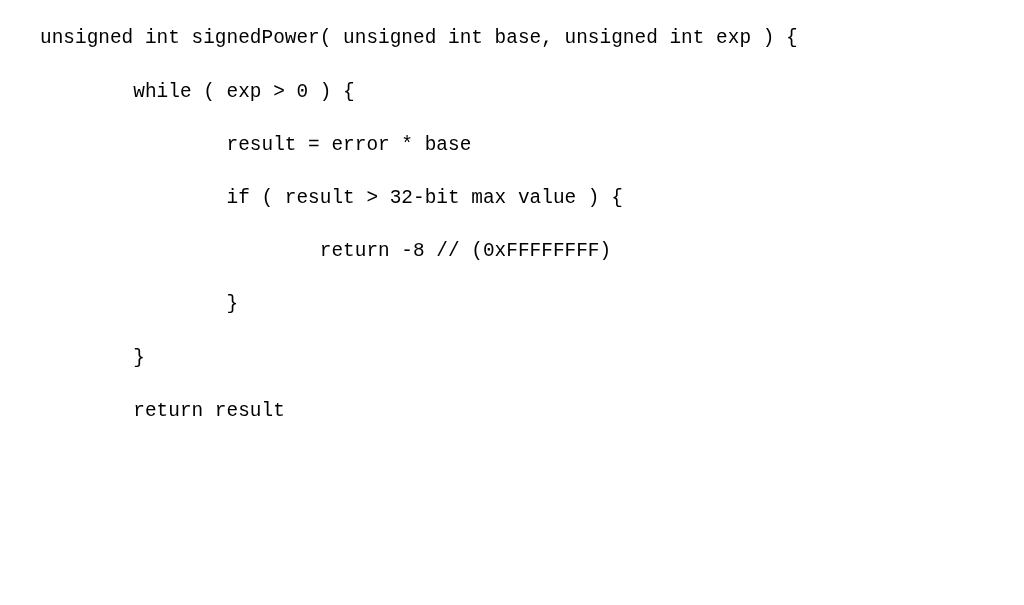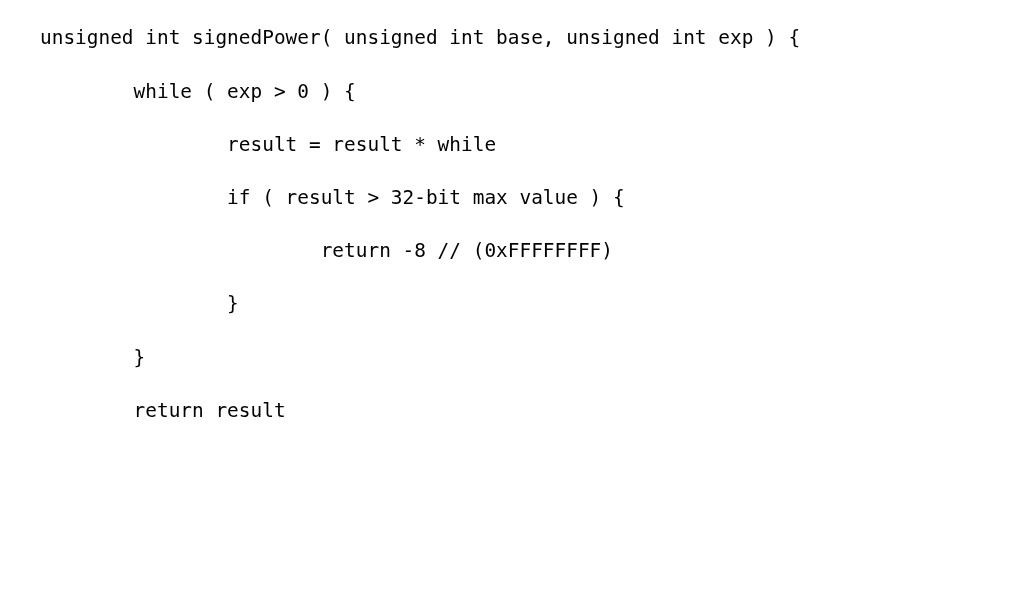"unsigned int signedPower( unsigned int" .code-line { font-family: none -> Liberation Mono, monospace }
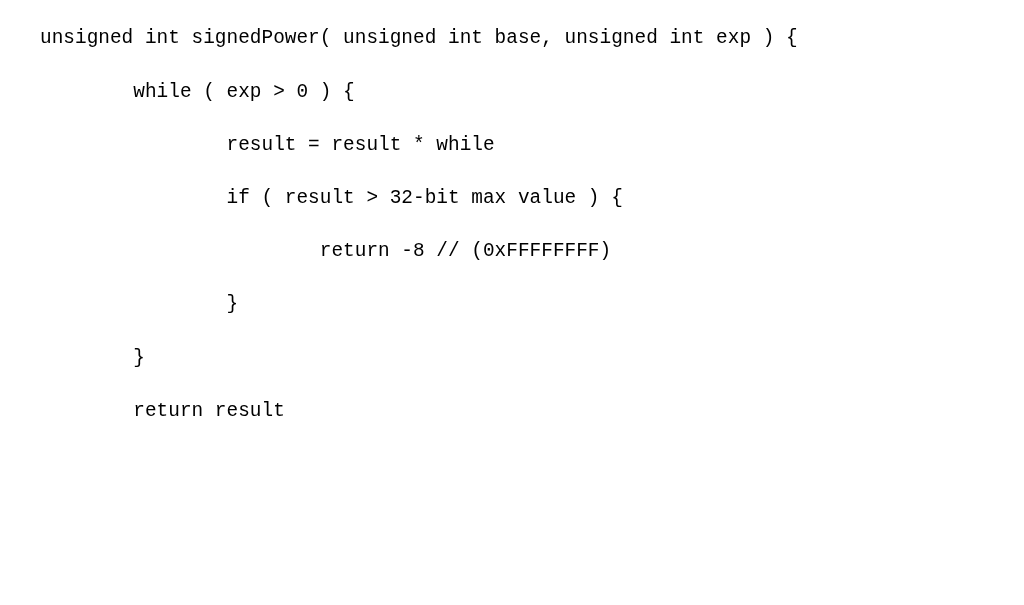"result = result * while" span.code-line { text: result * while -> error * base }
